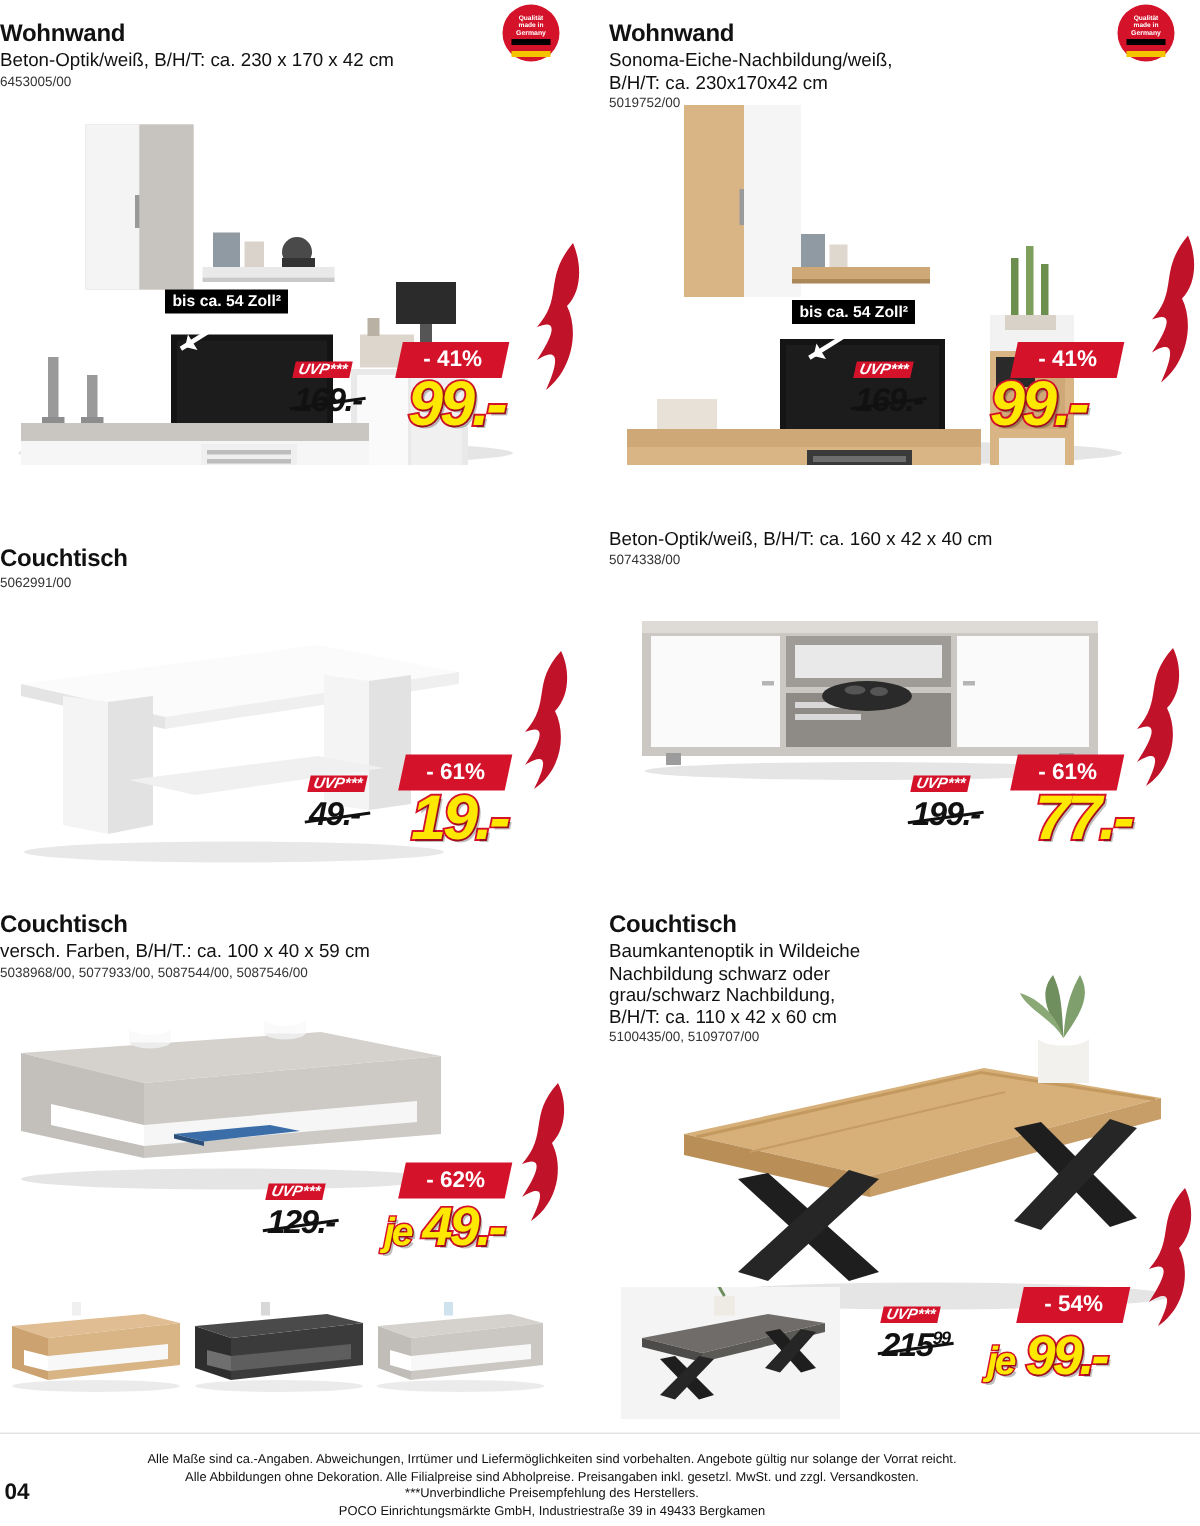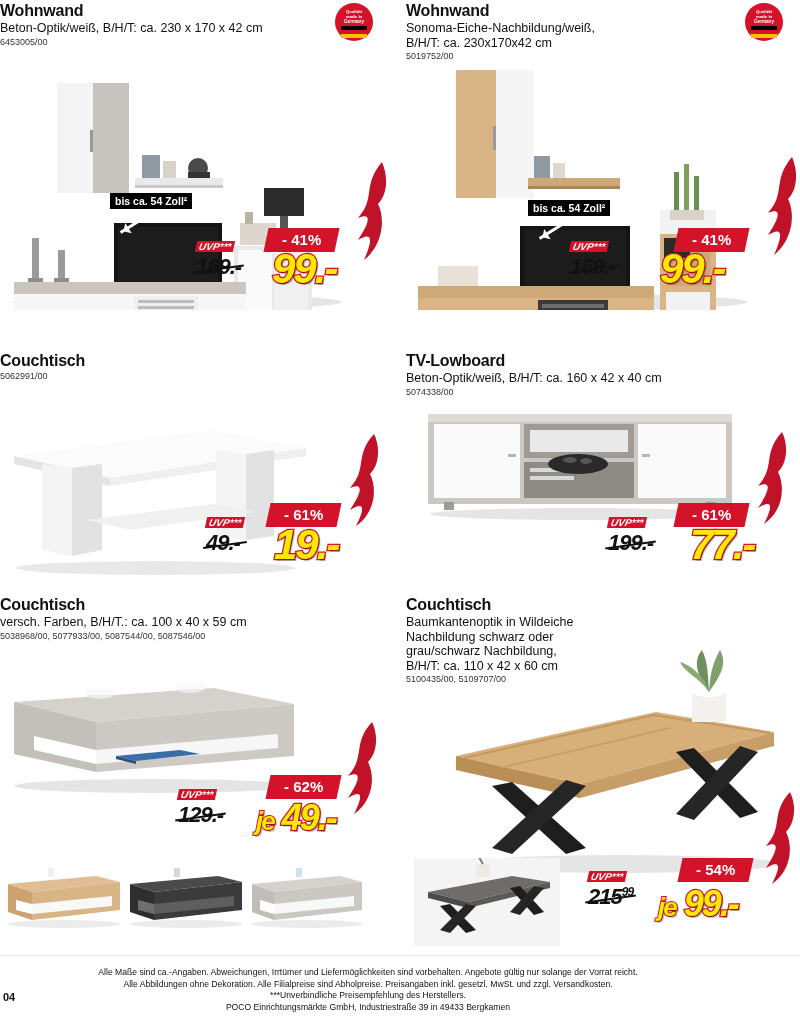"Wohnwand" .prod .title { margin: 0 0 1px 0 -> 12px 0 1px 0 }
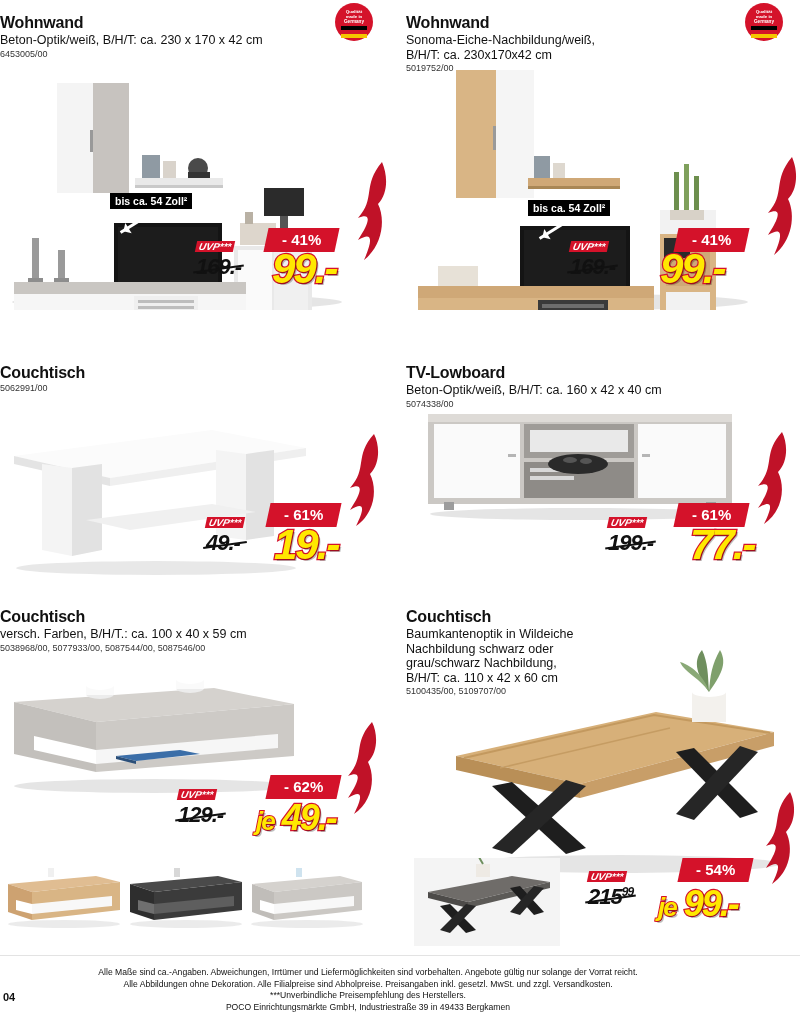"TV-Lowboard" div.title { html: <div>TV-Lowboard</div> -> none }
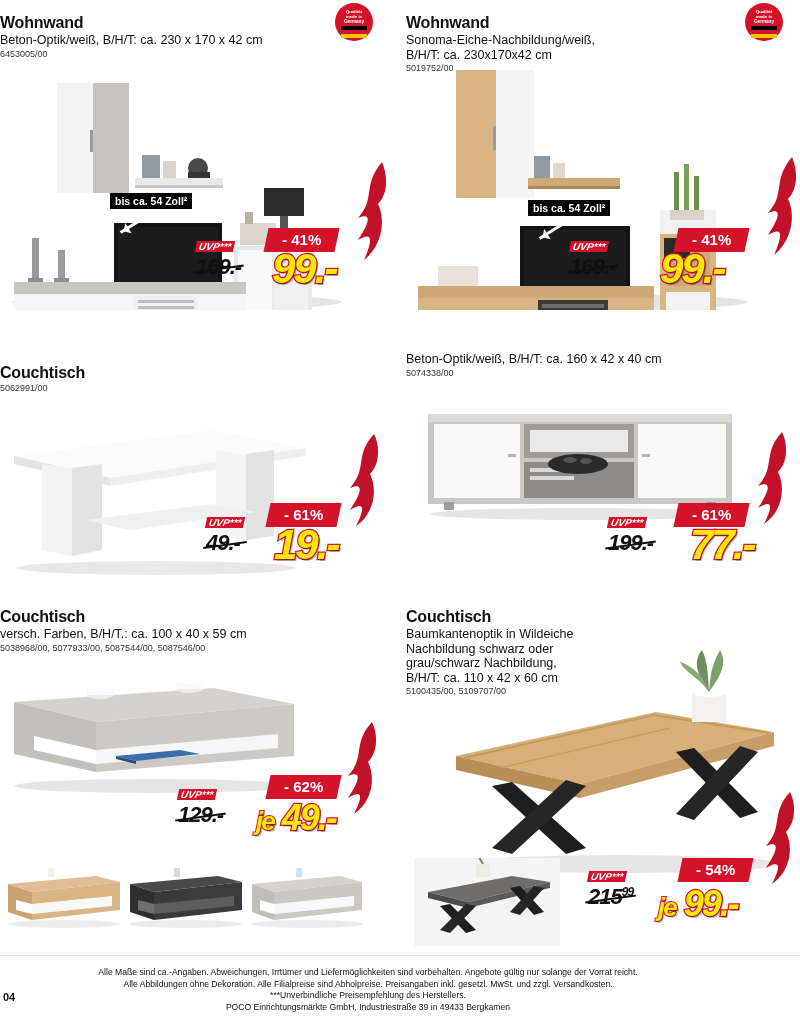"04" .pageno { font-size: 11px -> 15px }
